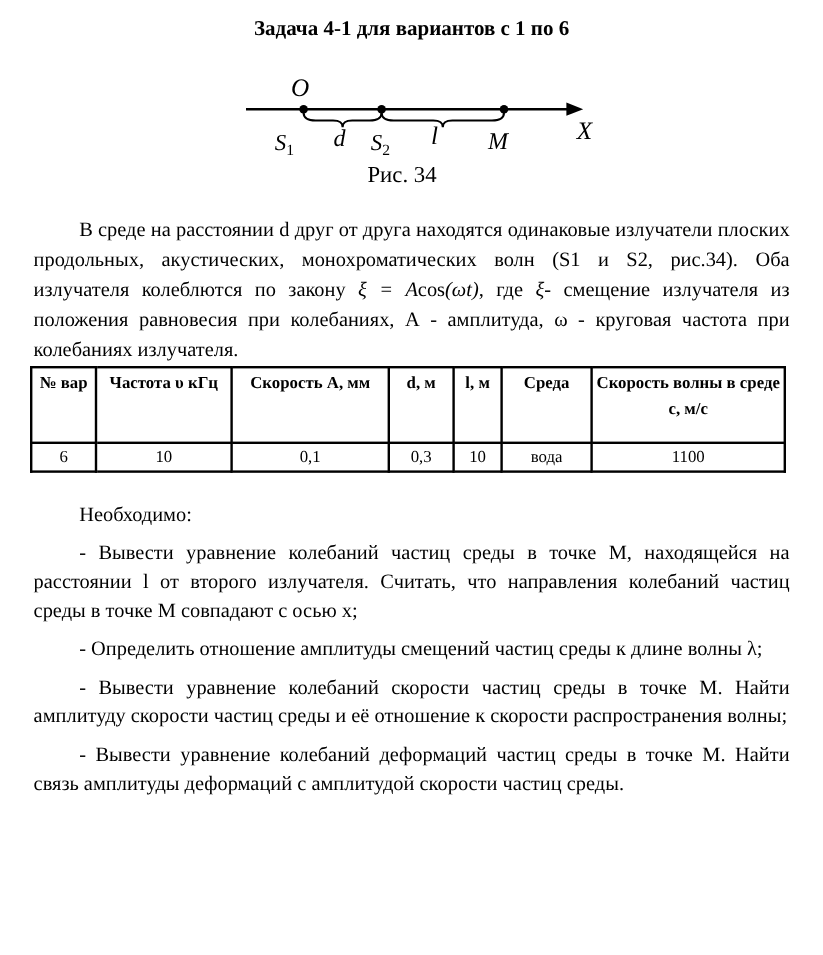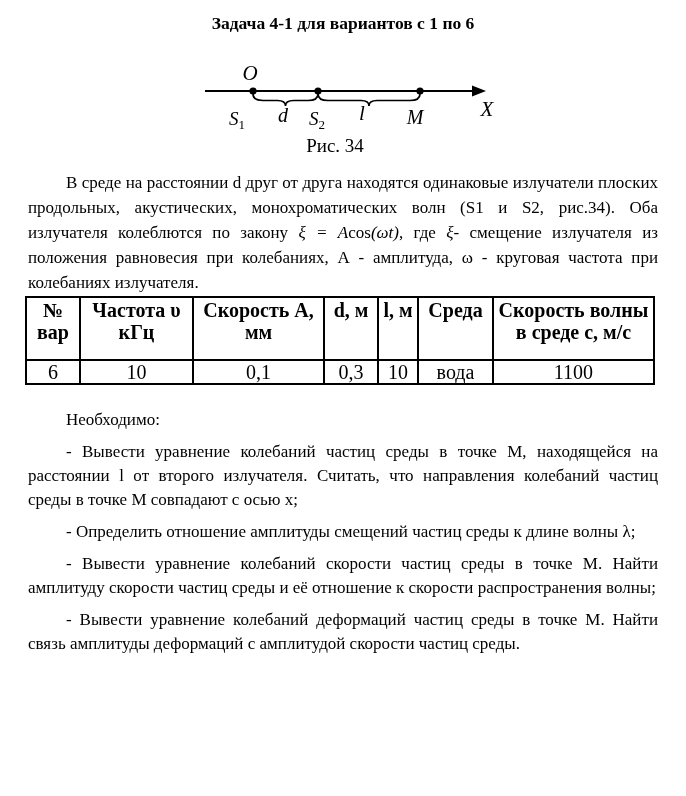"В среде на расстоянии d" .p-intro { margin-top: 14px -> 23px }
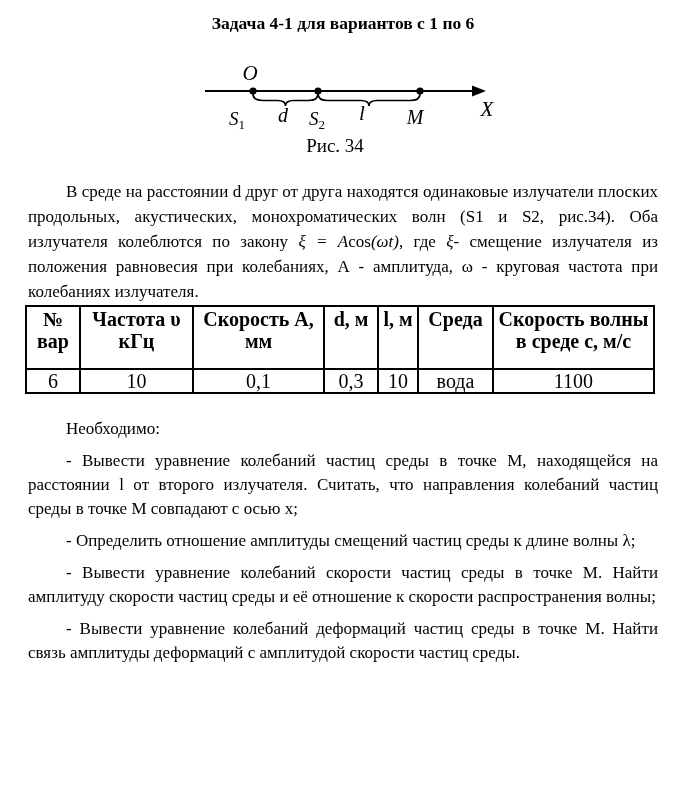"№ вар" table.vars th, table.vars td { font-size: 20px -> 14px }
